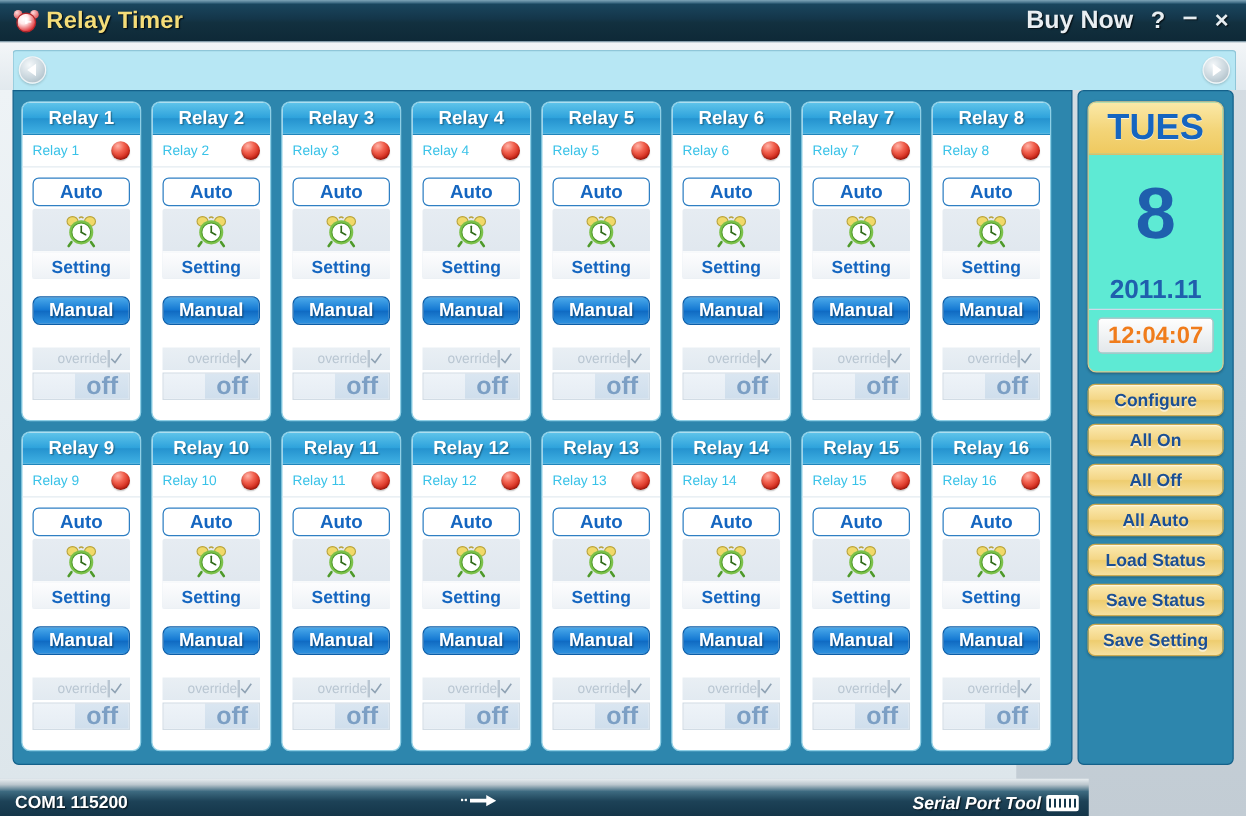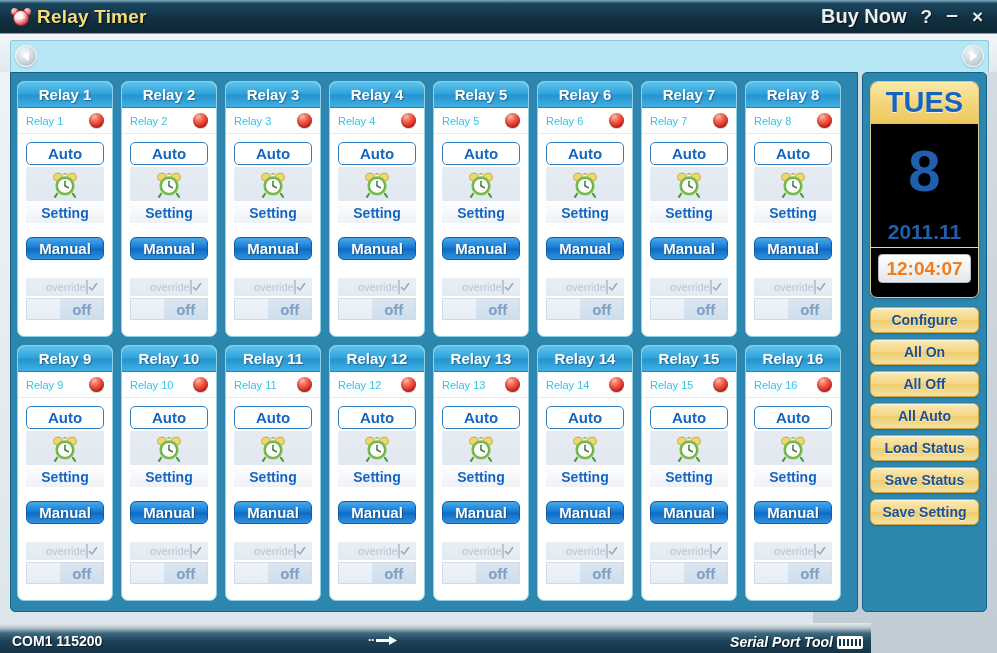"TUES" .date-card { background: #000000 -> #5eead4 }
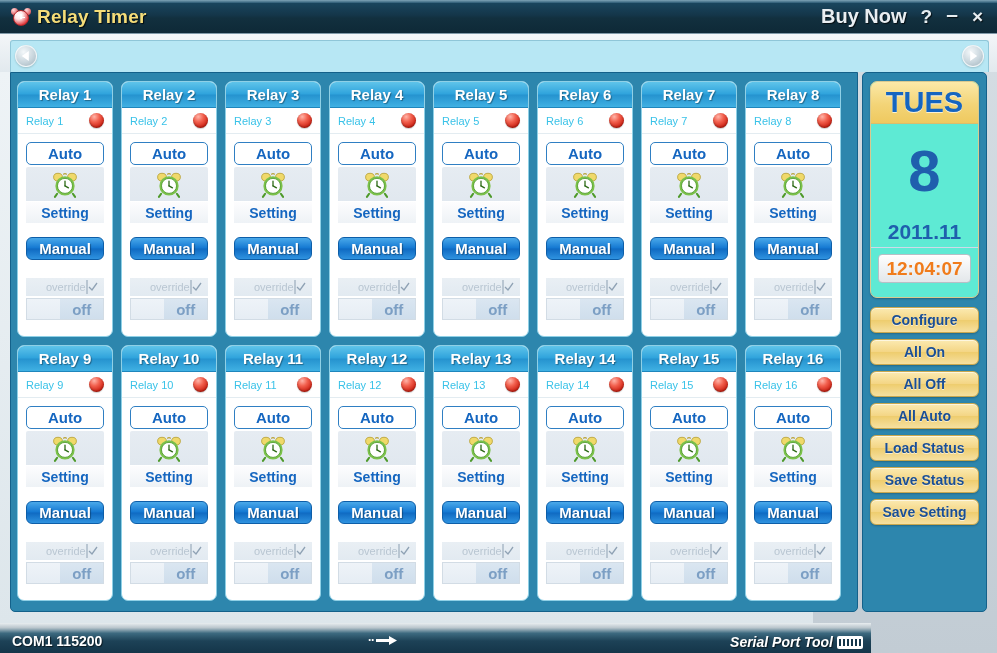"off" .onoff-state { font-size: 15px -> 20px }
